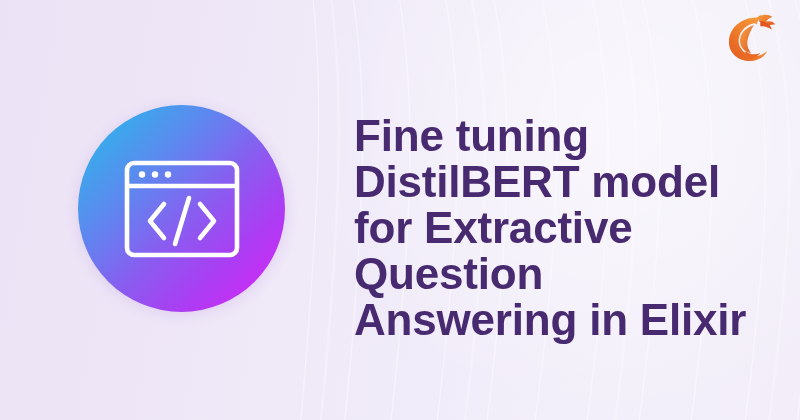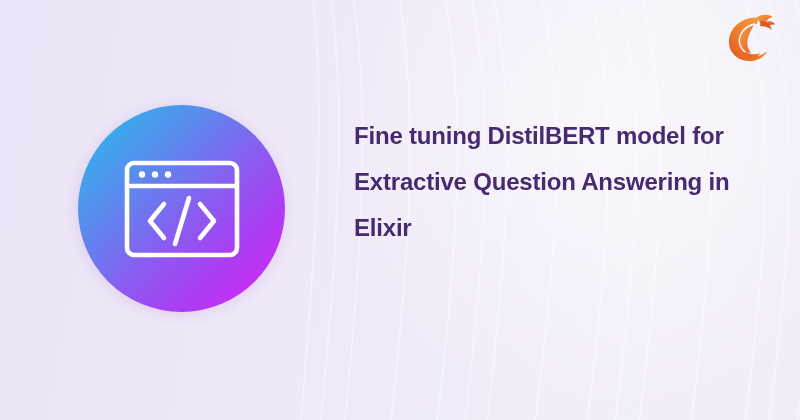"Fine tuning DistilBERT model for" .title { font-size: 24px -> 44px }
